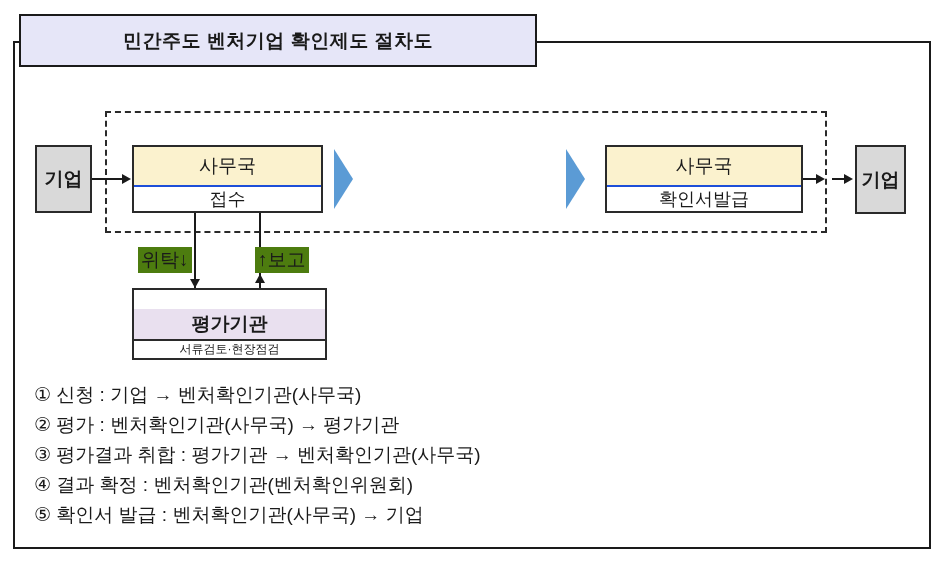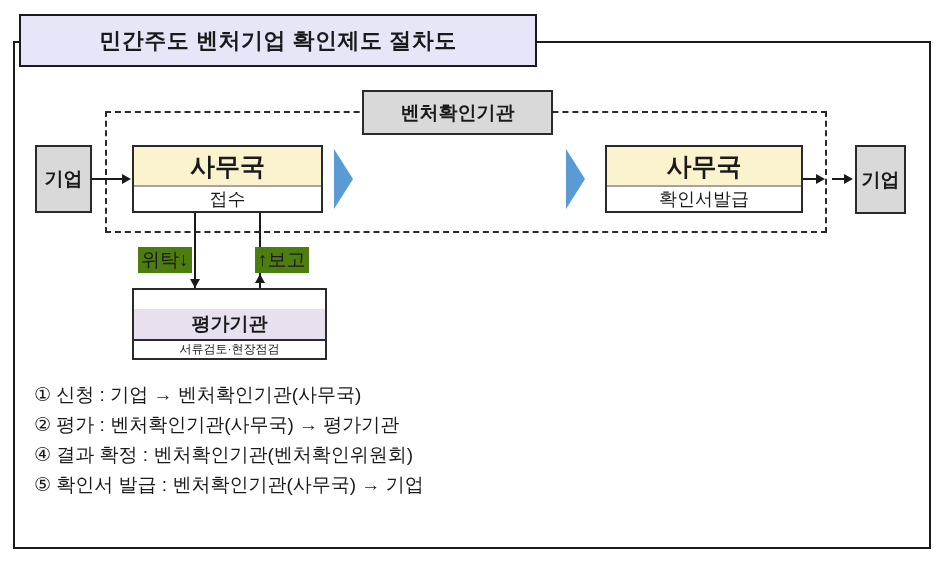"민간주도 벤처기업 확인제도 절차도" .title-box { font-size: 22px -> 19px }
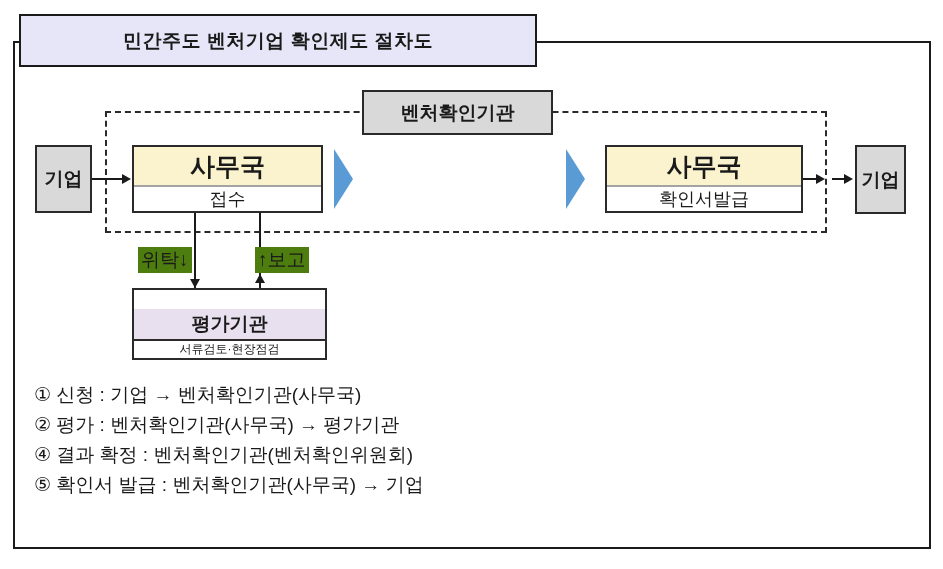"벤처확인기관" div.abs { html: <div>벤처확인기관</div> -> none }
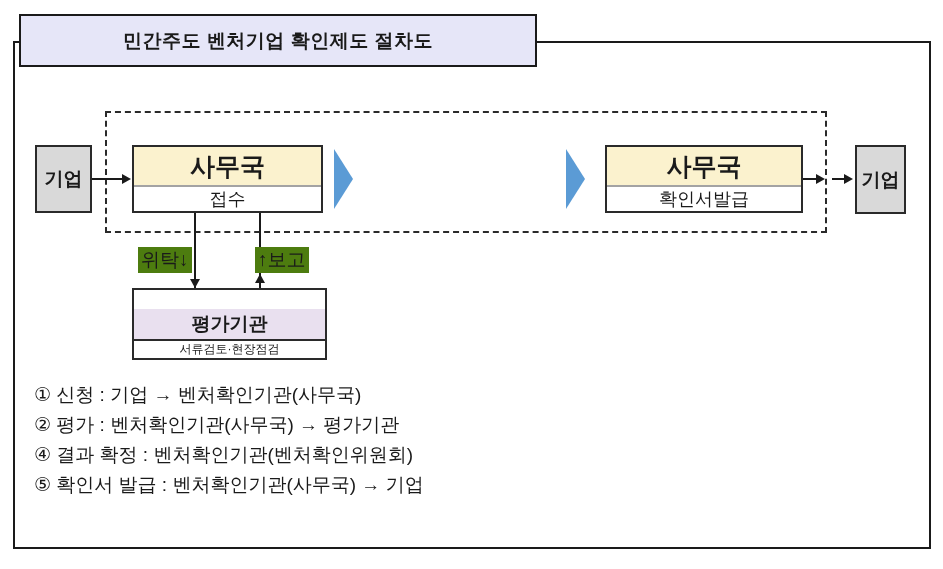"사무국" .stage .hd { border-bottom: 2px solid #a3a3a3 -> 2px solid #1d4ed8; font-size: 25px -> 19px; font-weight: bold -> normal }
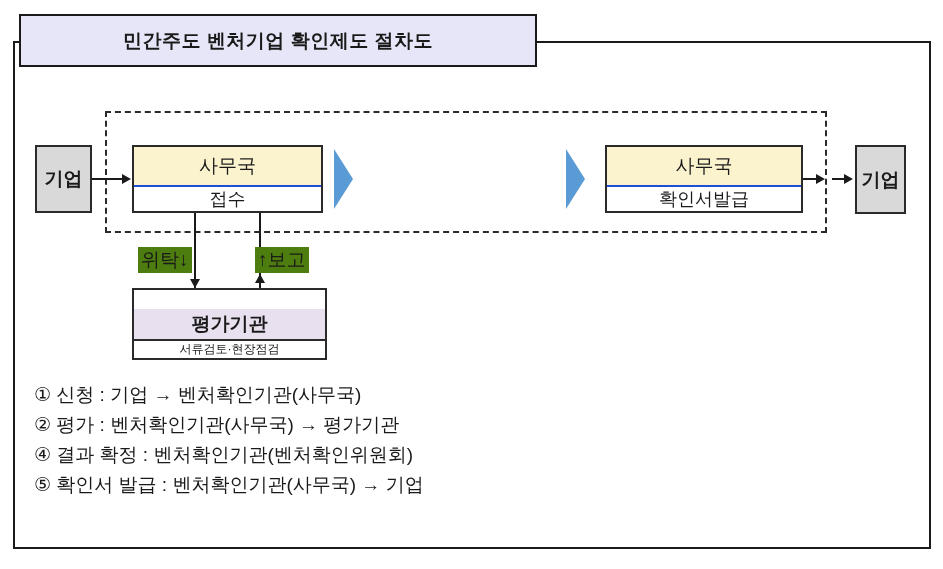"③ 평가결과 취합 : 평가기관" div.step { html: none -> <div>③ 평가결과 취합 : 평가기관 → 벤처확인기관(사무국)</div> }
